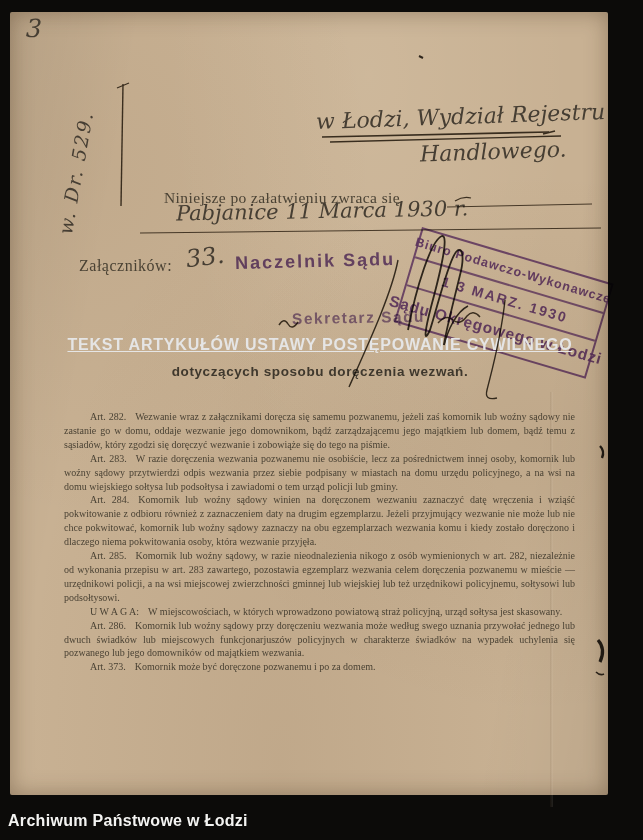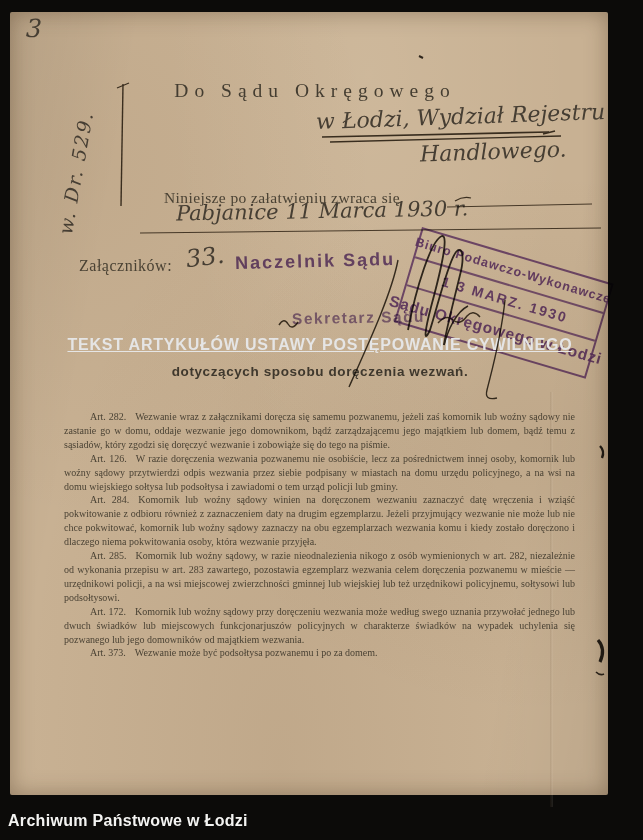"Do Sądu Okręgowego" div.printed { html: <div>Do Sądu Okręgowego</div> -> none }
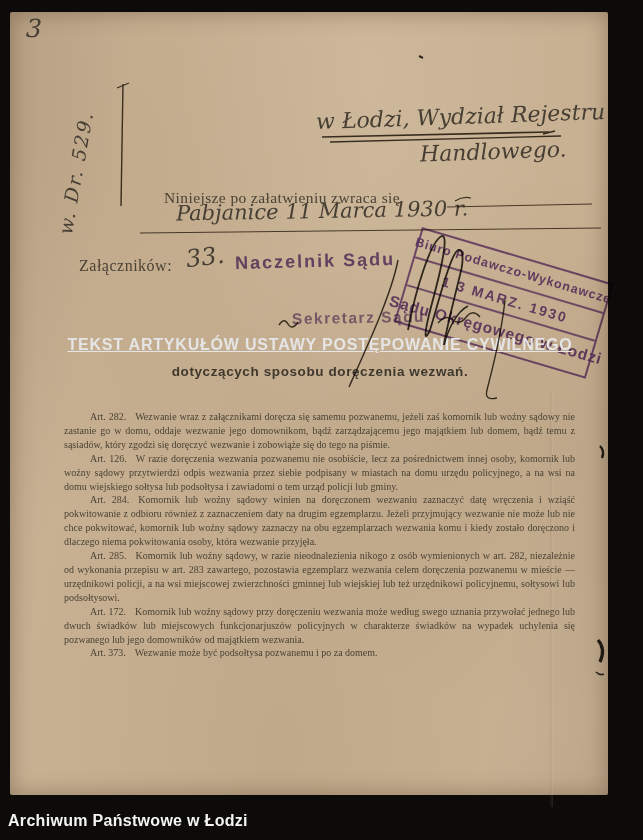"Art. 126." span.art-label { text: 126 -> 283 }
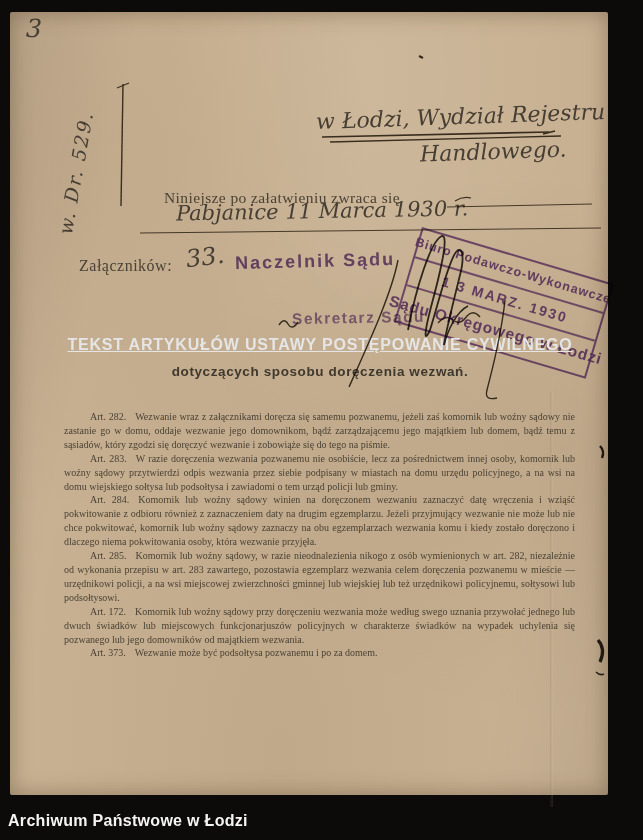"U W A G A:" p.uwaga { html: none -> <p><span>U W A G A:</span><span>W miejscowościach, w których wprowadzono powiatową straż policyjną, urząd sołtysa jest skasowany.</span></p> }
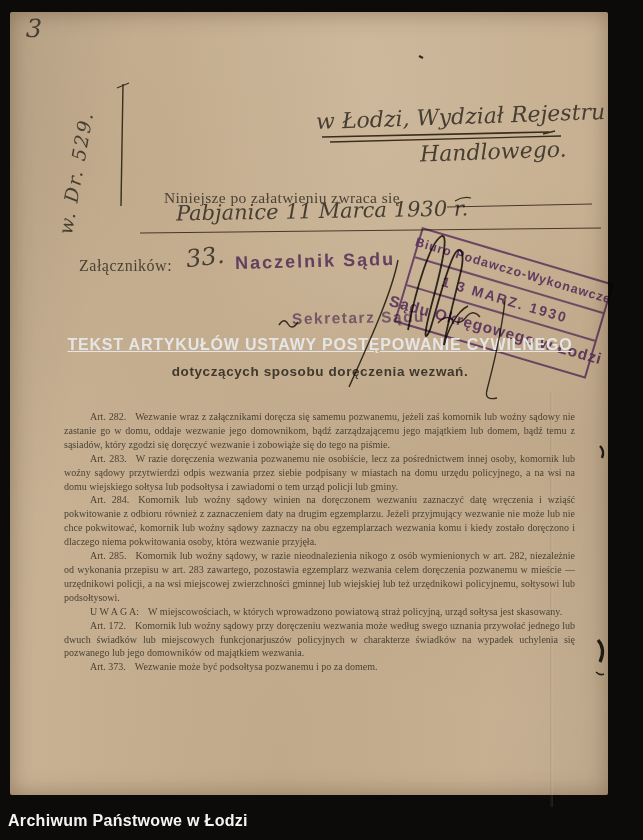"Art. 172." span.art-label { text: 172 -> 286 }
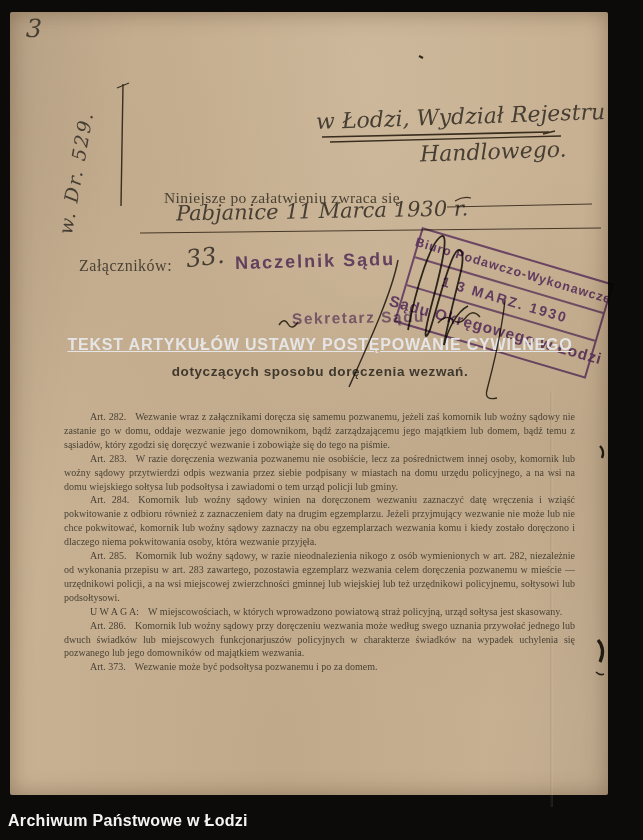"Wezwanie może być podsołtysa pozwanemu" span { text: Wezwanie może być podsołtysa -> Komornik może być doręczone }
